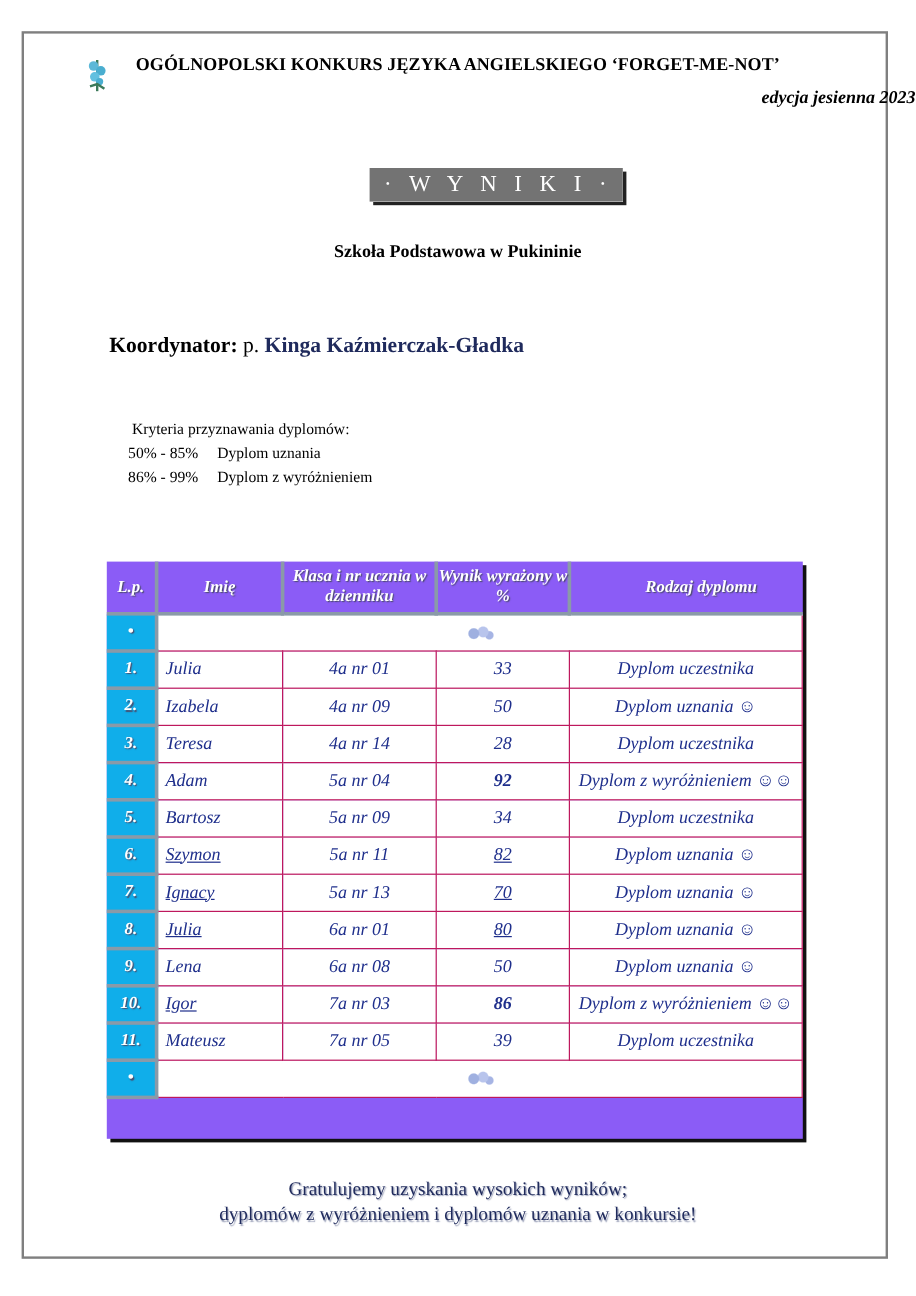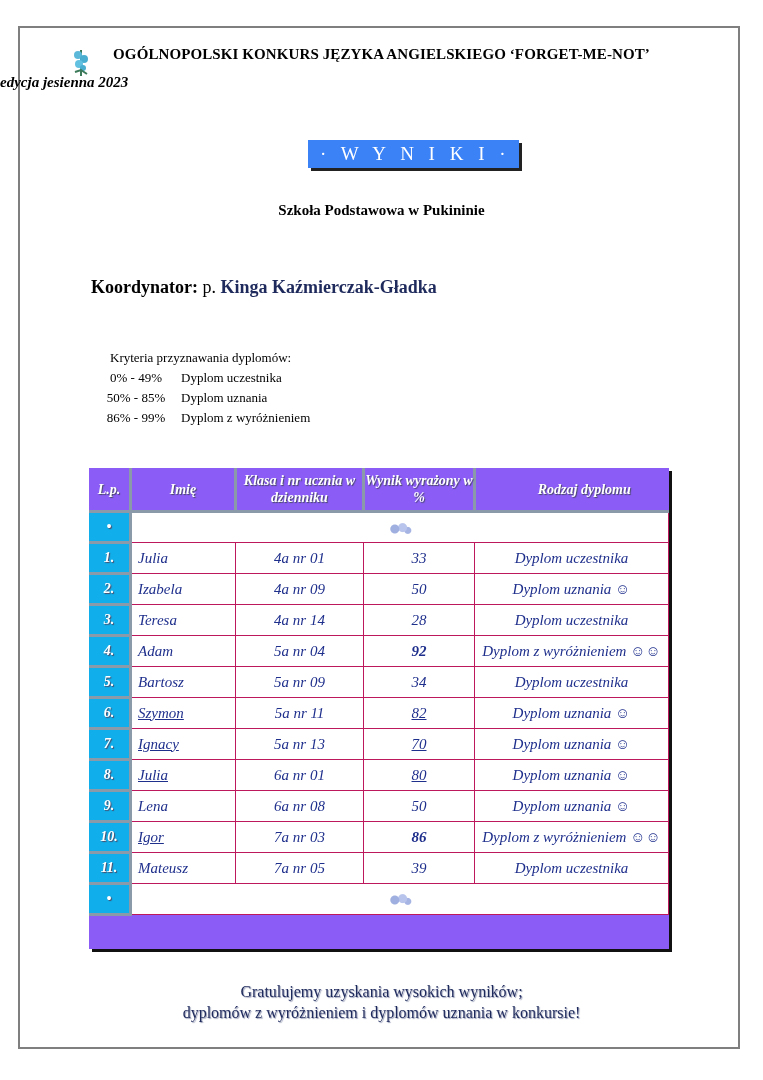"edycja jesienna 2023" .subtitle { text-align: left -> right }
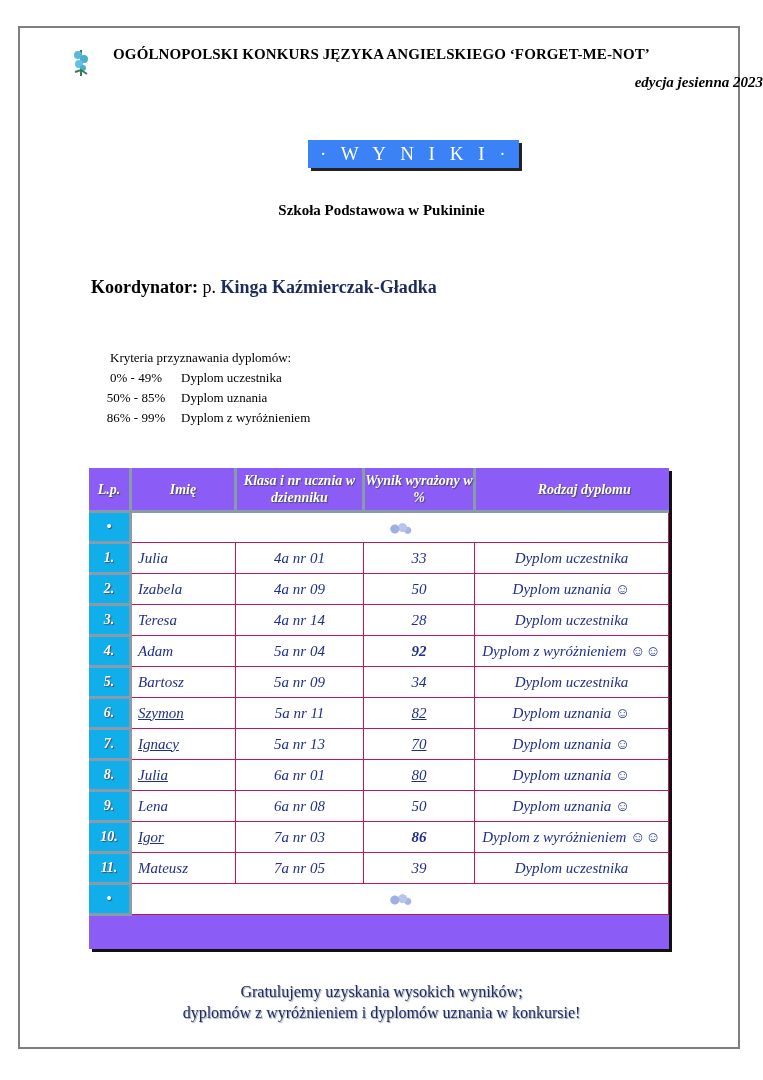"· W Y N I" .wyniki { background: #3b82f6 -> #737373 }
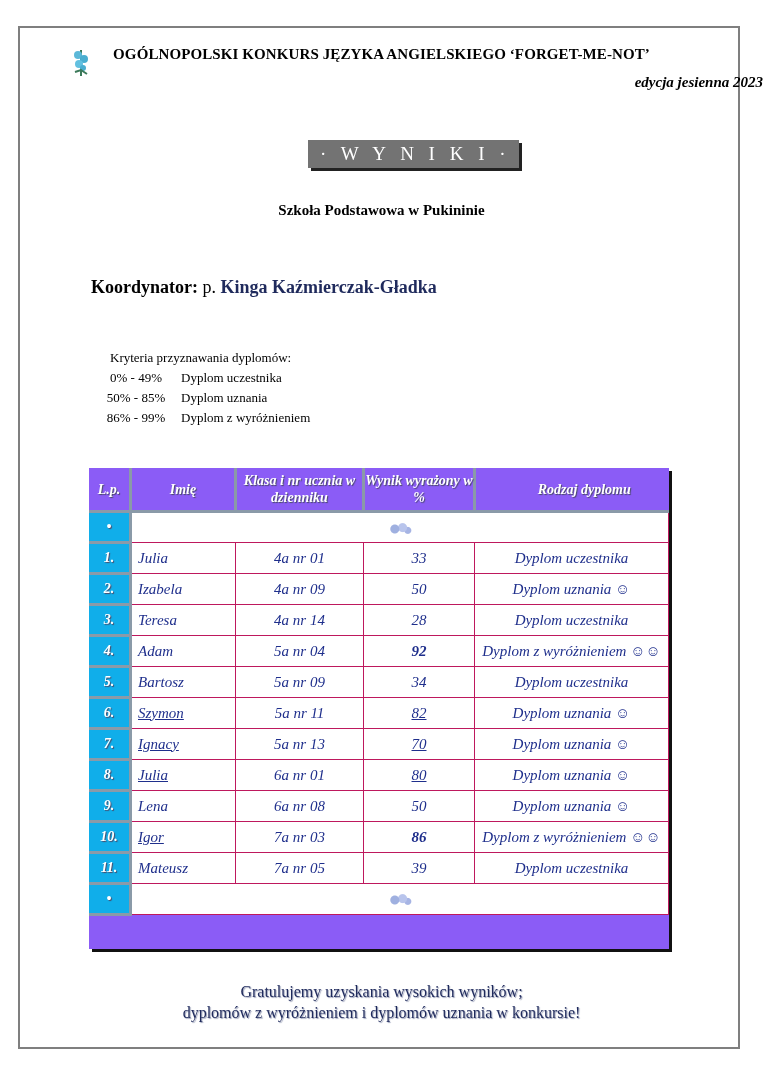"0% - 49%" div.row { html: <div> <span>0% - 49%</span> <span>Dyplom uczestnika</span> </div> -> none }
